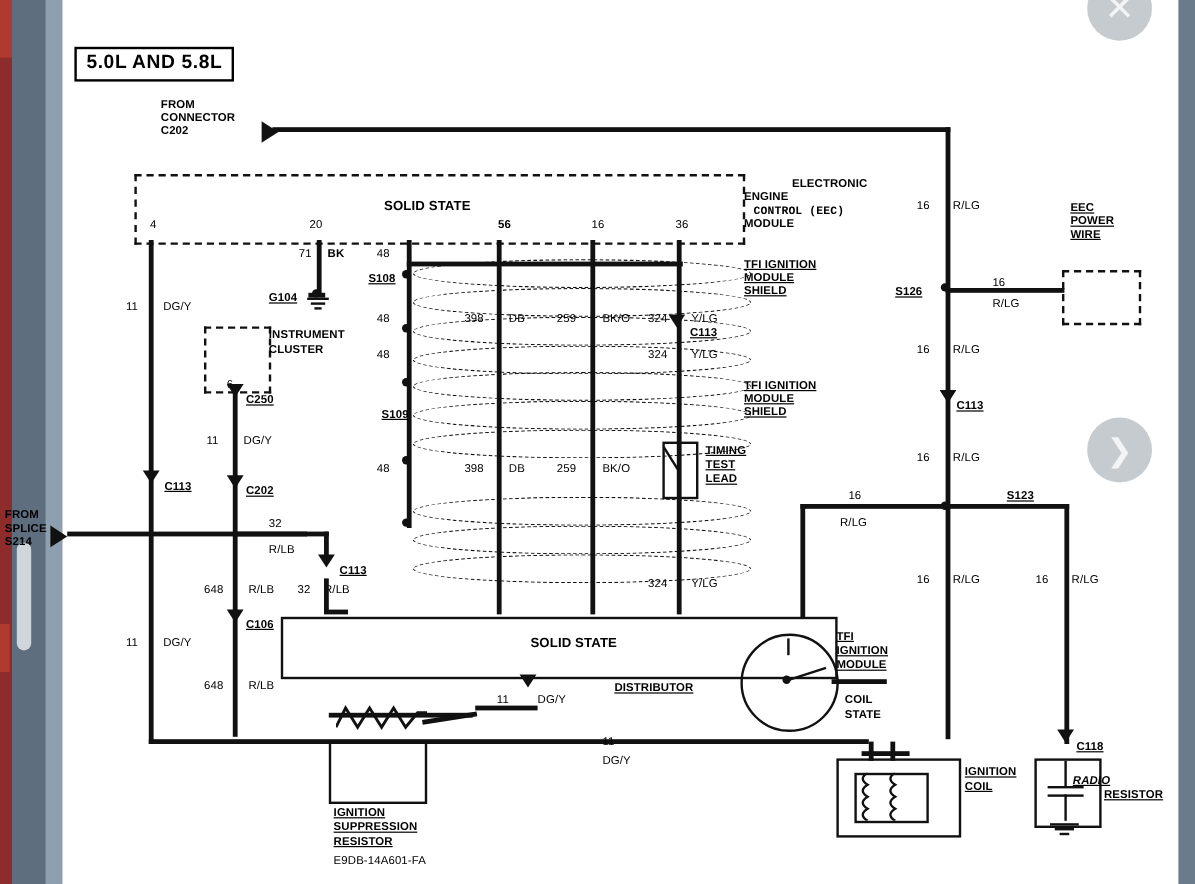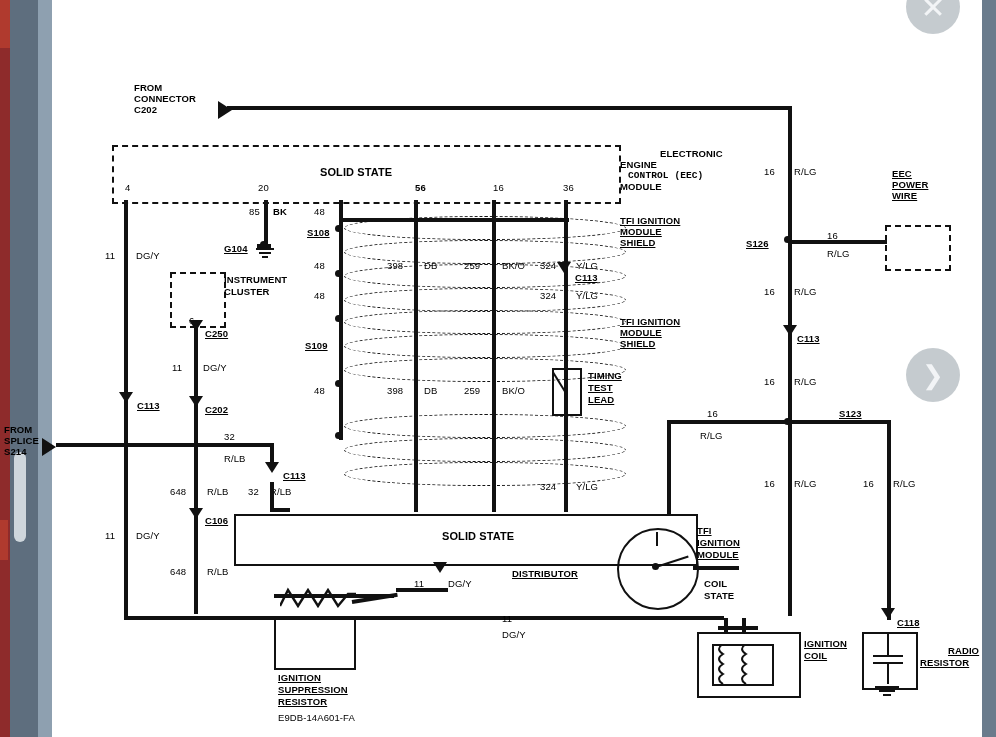"5.0L AND 5.8L" div.title-box { html: none -> <div>5.0L AND 5.8L</div> }
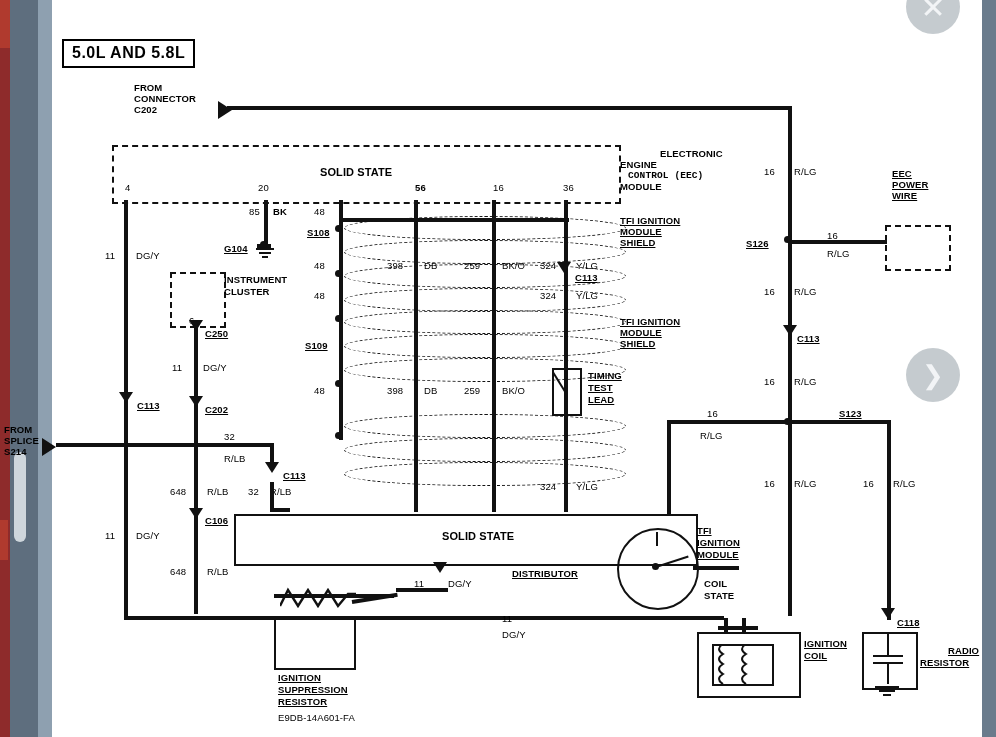"85" div.lbl { text: 85 -> 71 }
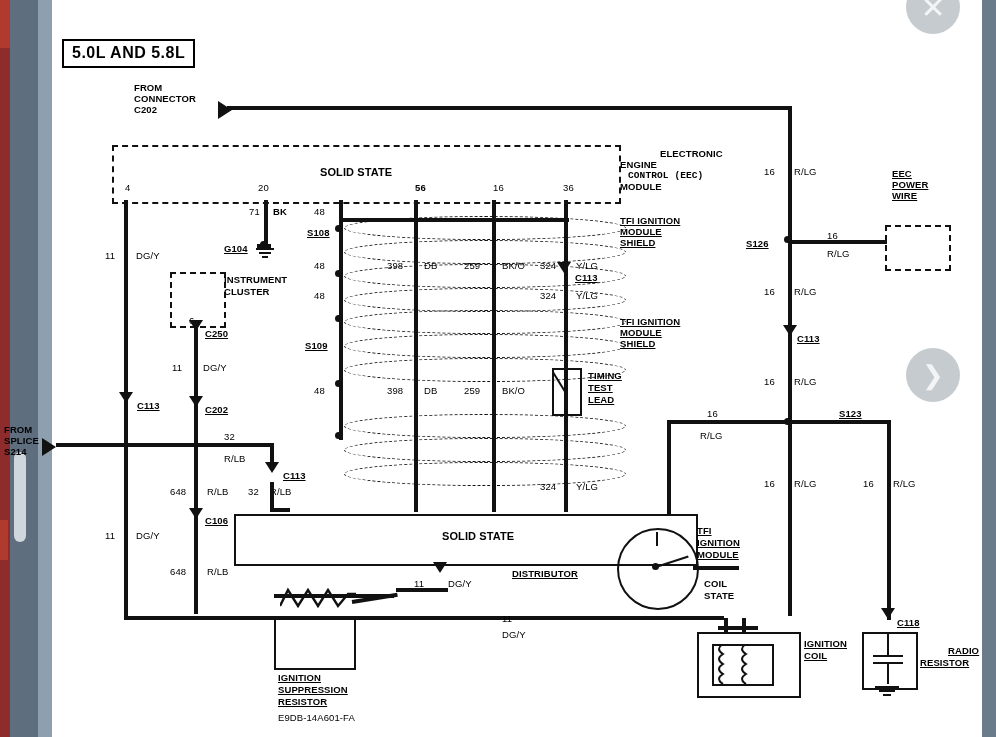"S109" div.lbl { left: 253px -> 266px }
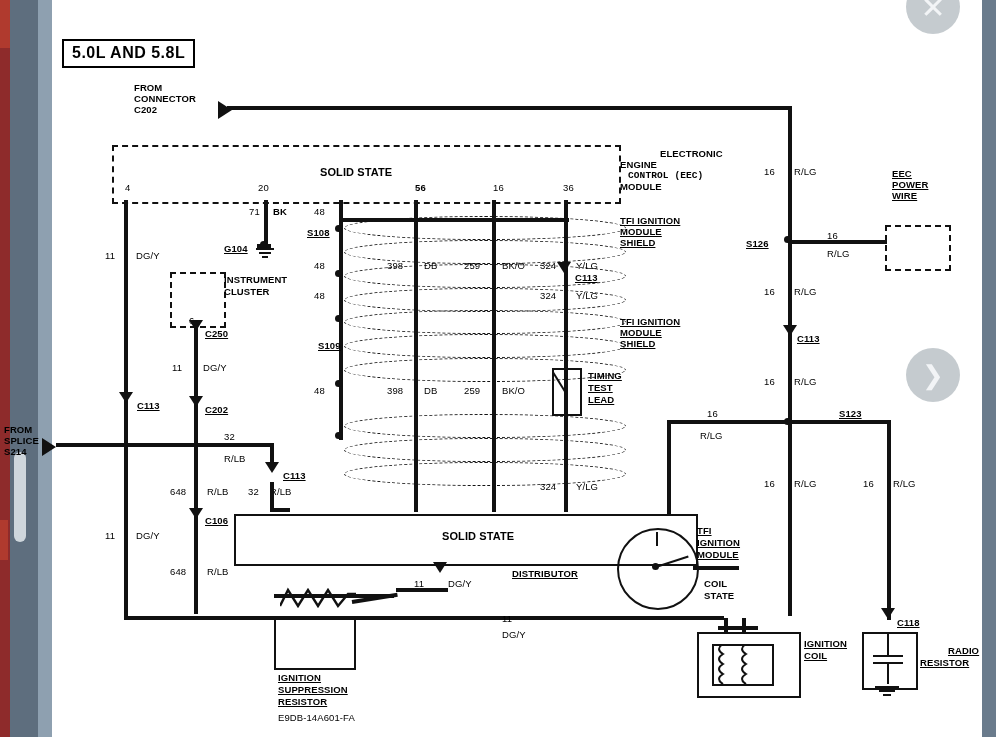"RADIO" div.lbl { font-style: none -> italic; left: 896px -> 842px }
